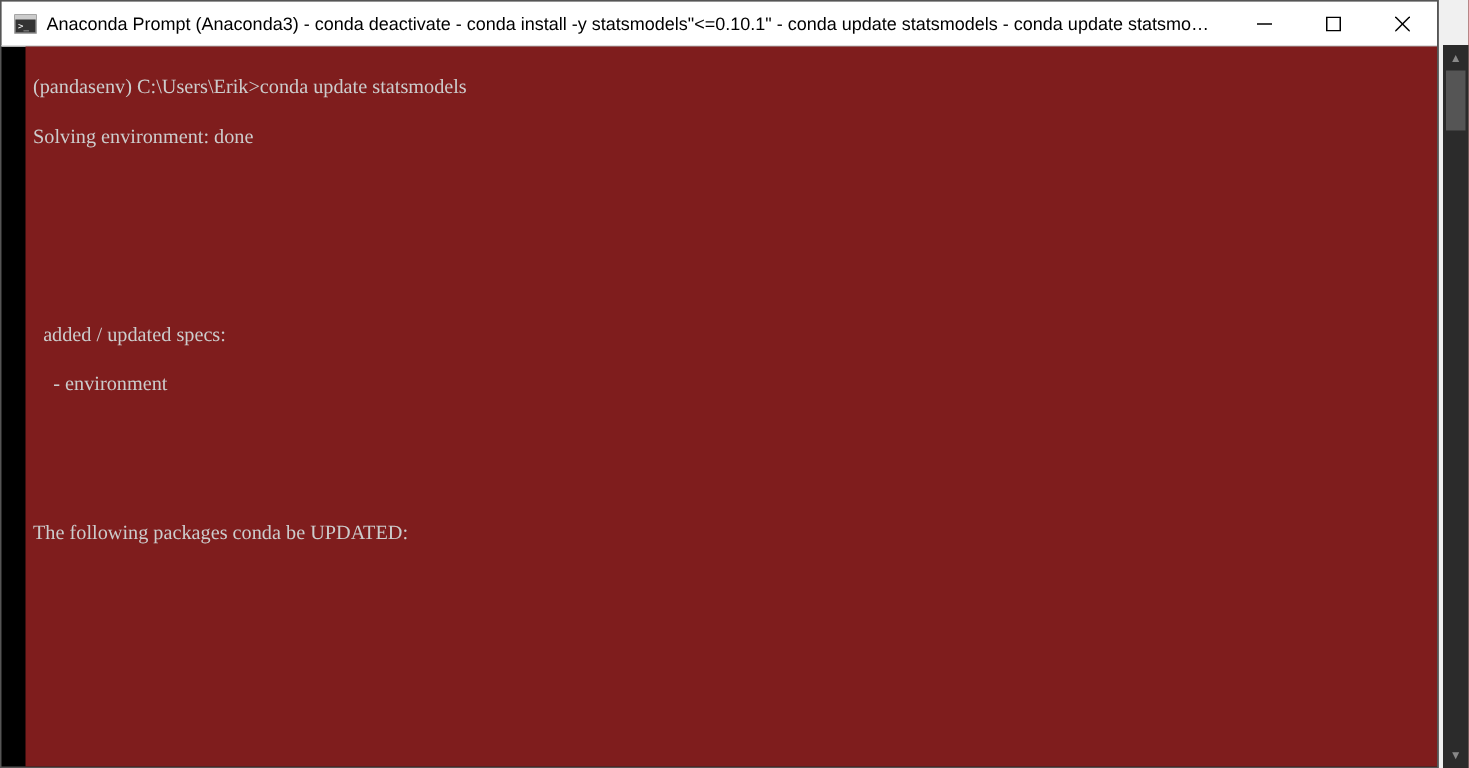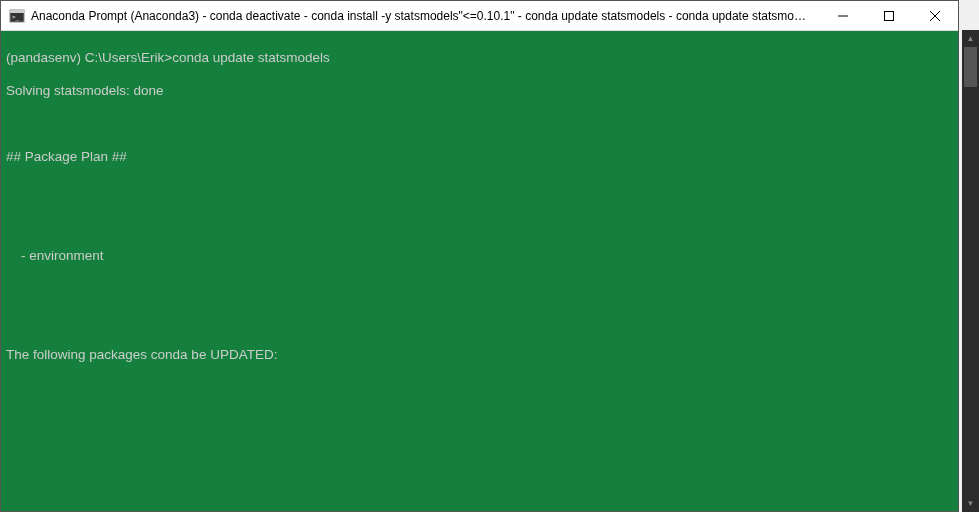"(pandasenv) C:\Users\Erik>conda update" .terminal { background: #15803d -> #7f1d1d; font-family: Liberation Sans, sans-serif -> Liberation Serif, serif; margin-left: none -> 16px }
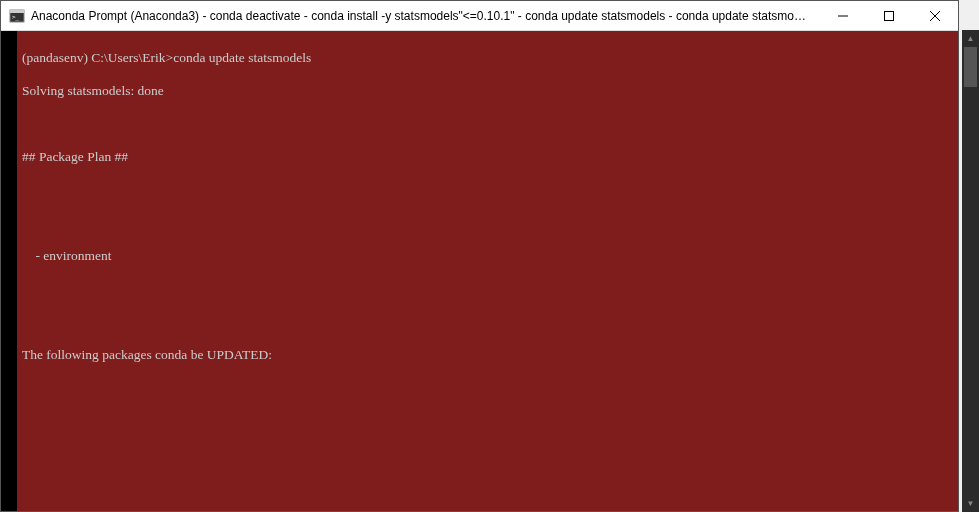"Solving statsmodels: done" span.line { text: statsmodels -> environment }
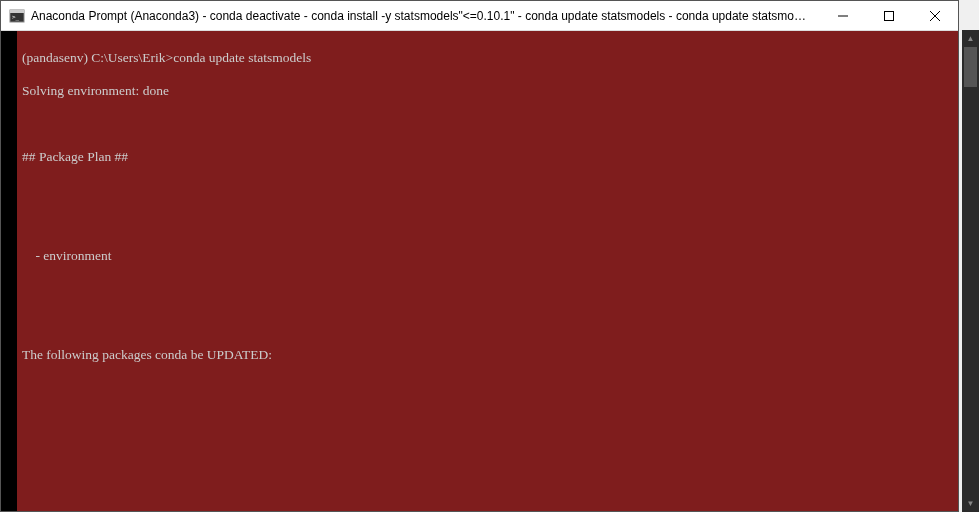"## Package Plan ##" span.line { html: <span>## Package Plan ##</span> -> none }
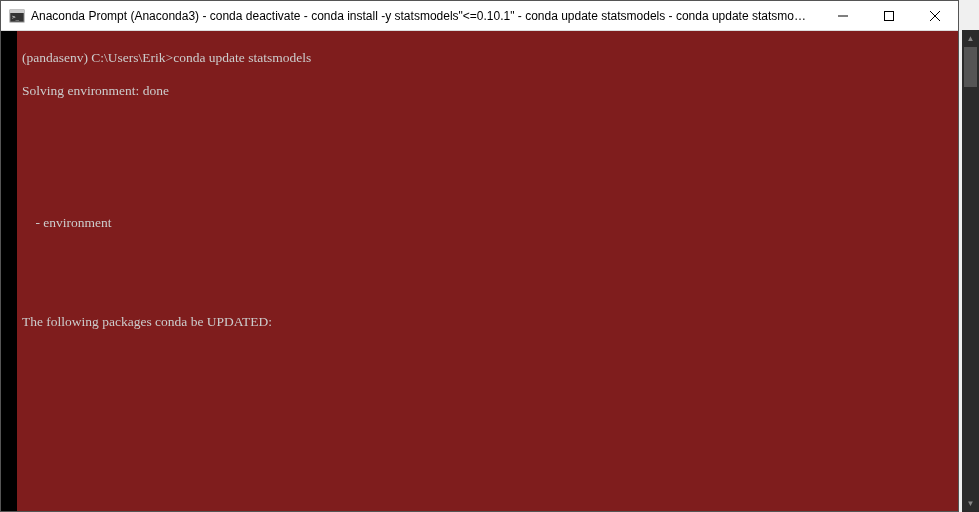"added / updated specs:" span.line { html: none -> <span> added / updated specs:</span> }
